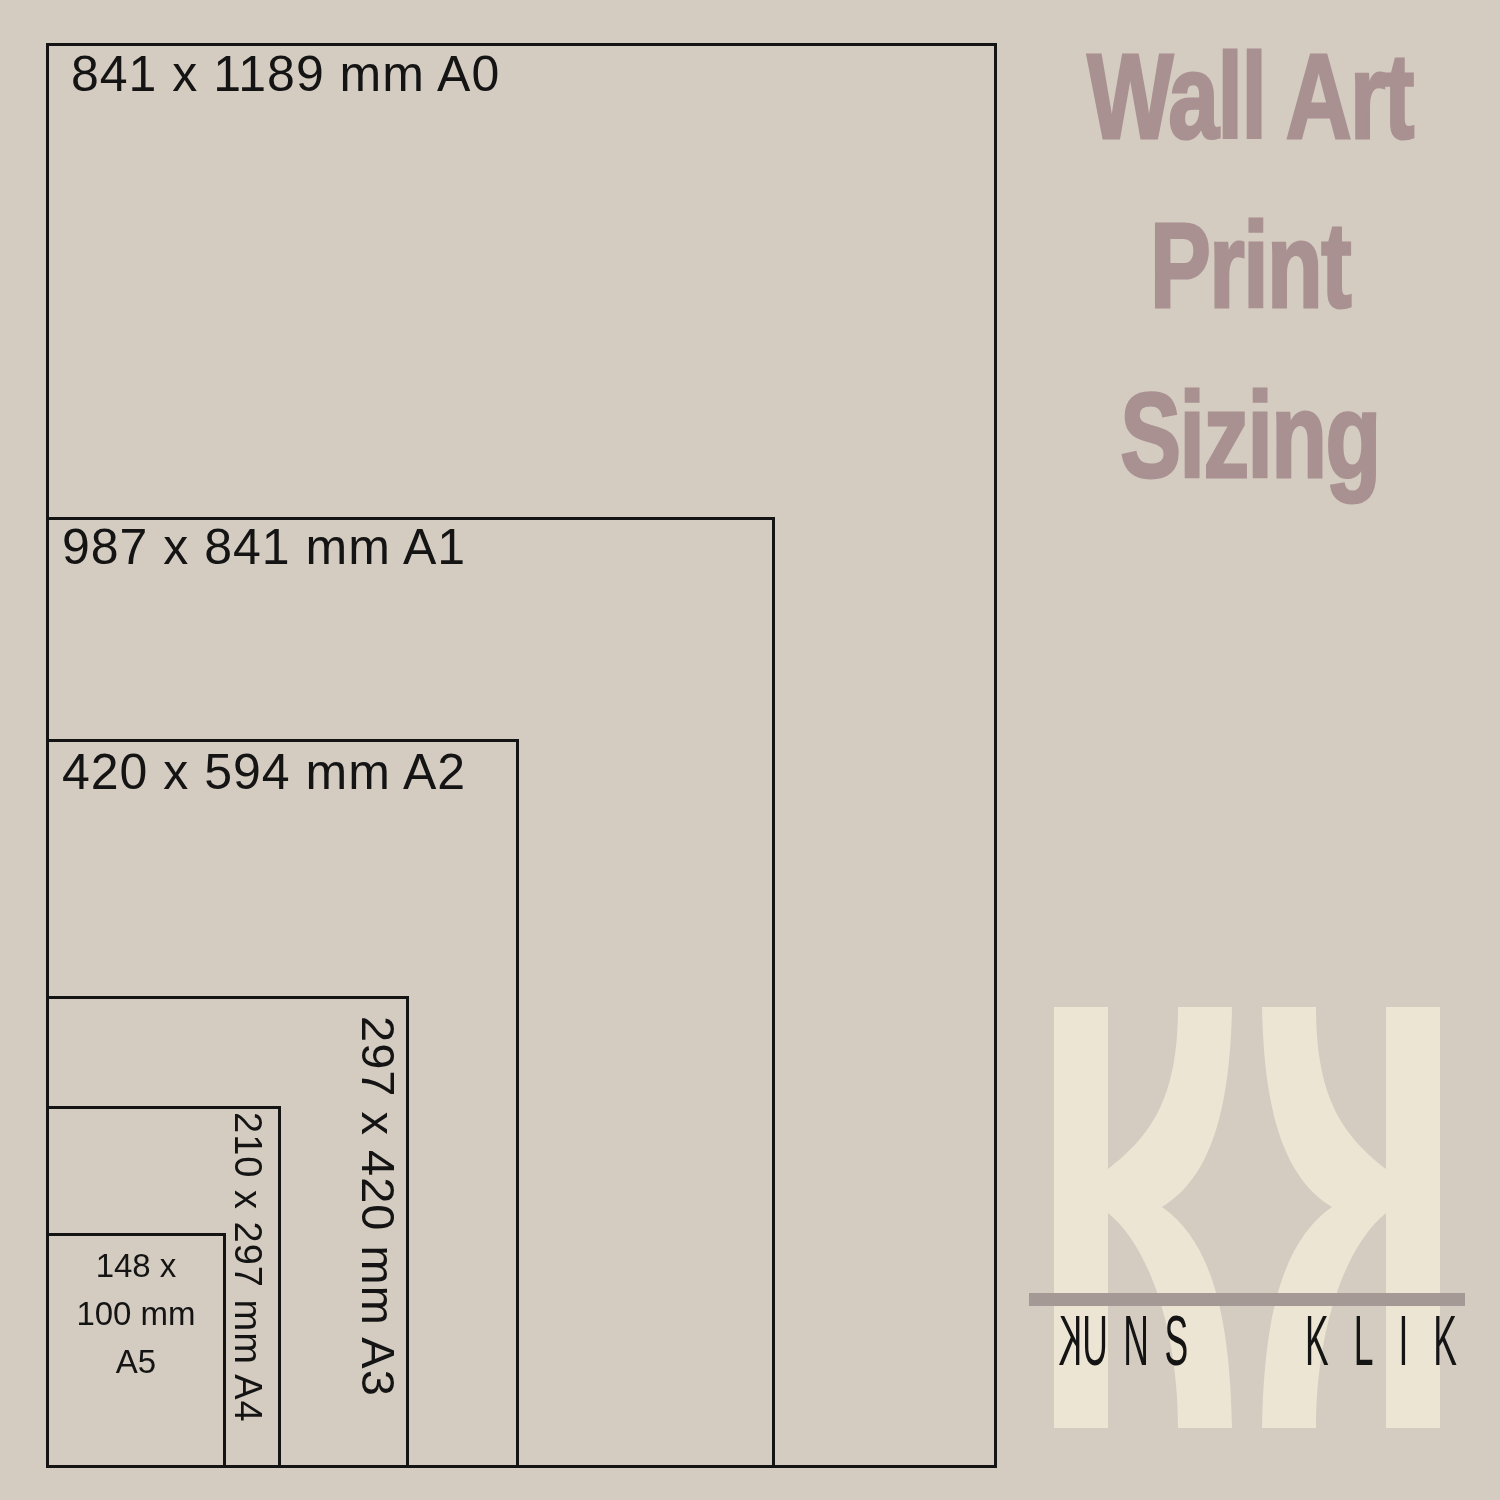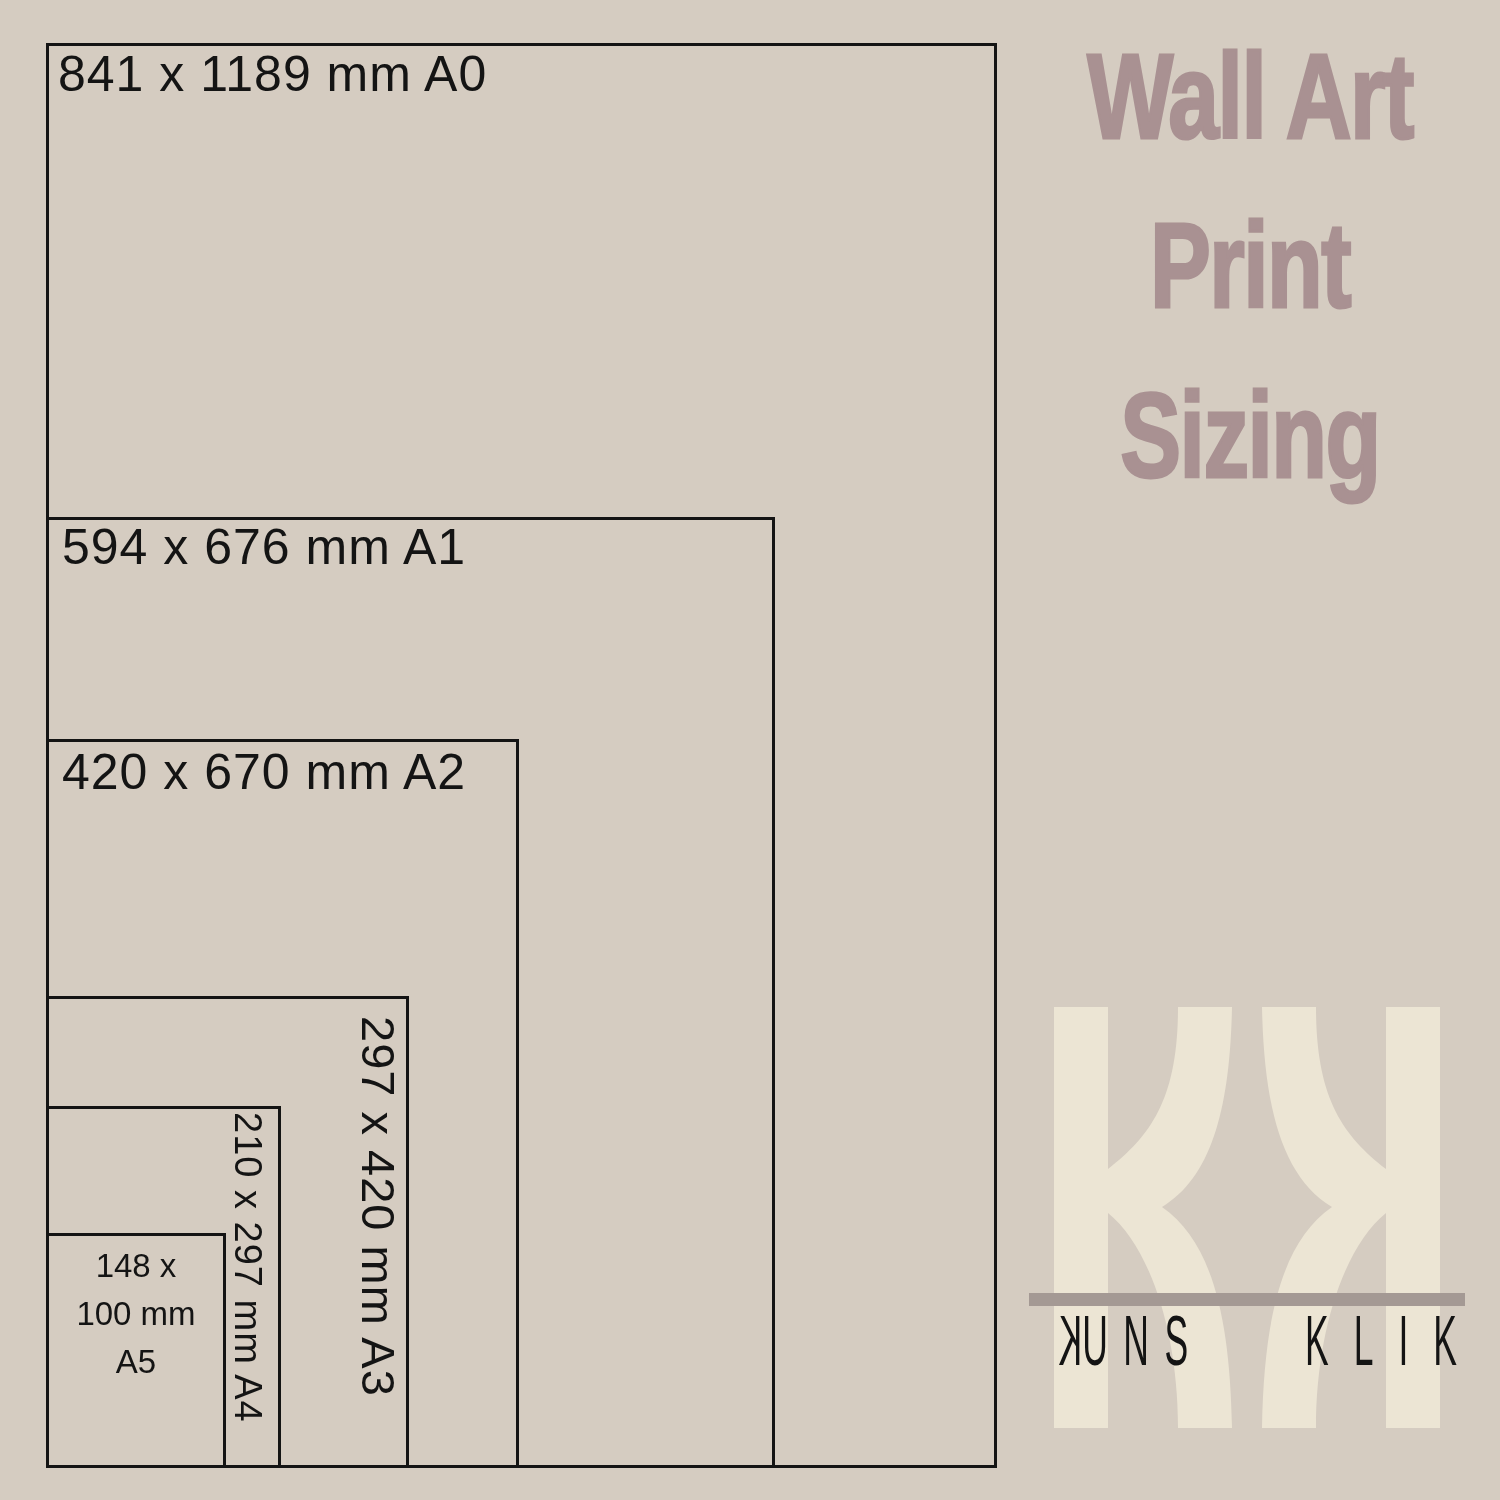"841 x 1189 mm A0" .label-a0 { left: 58px -> 71px }
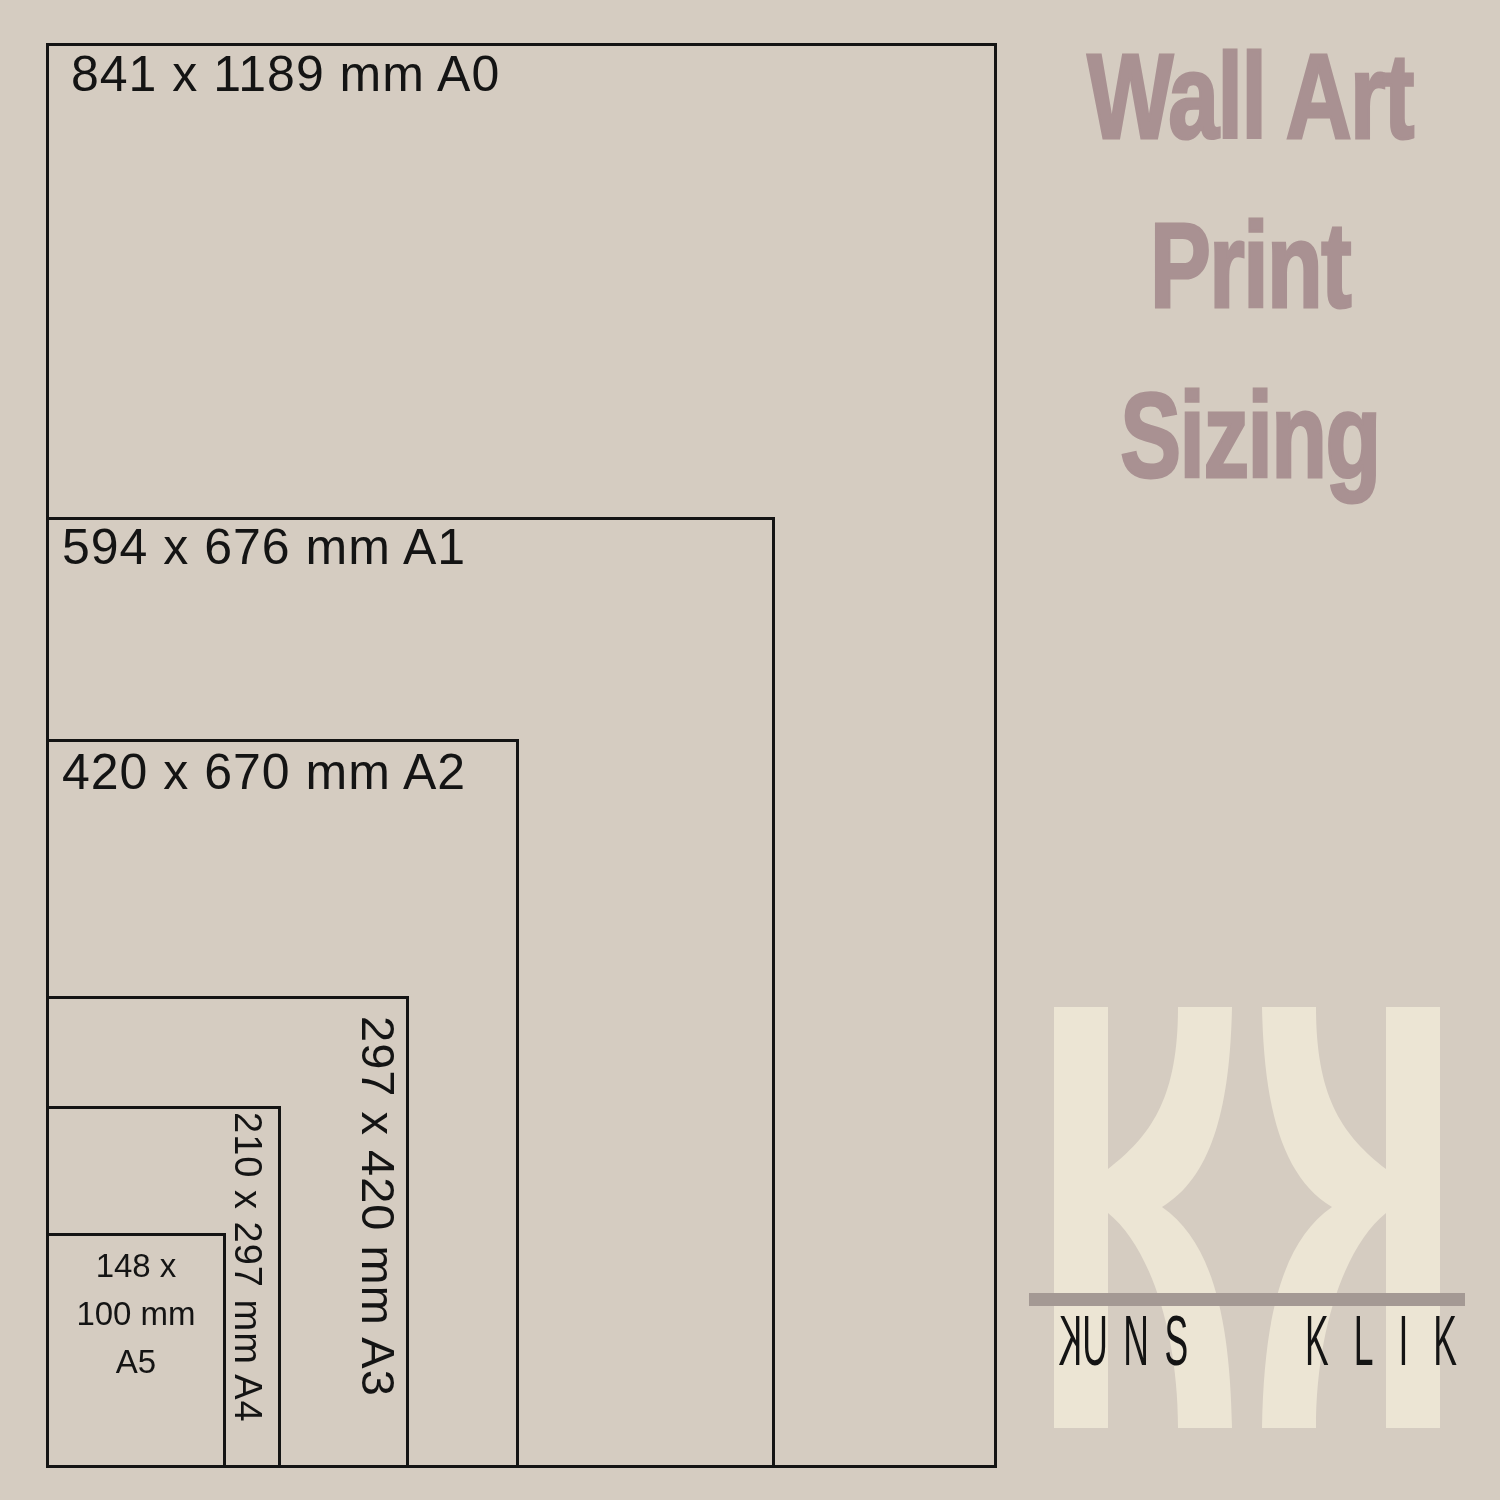"594 x 676 mm A1" div.size-label { text: 594 x 676 -> 987 x 841 }
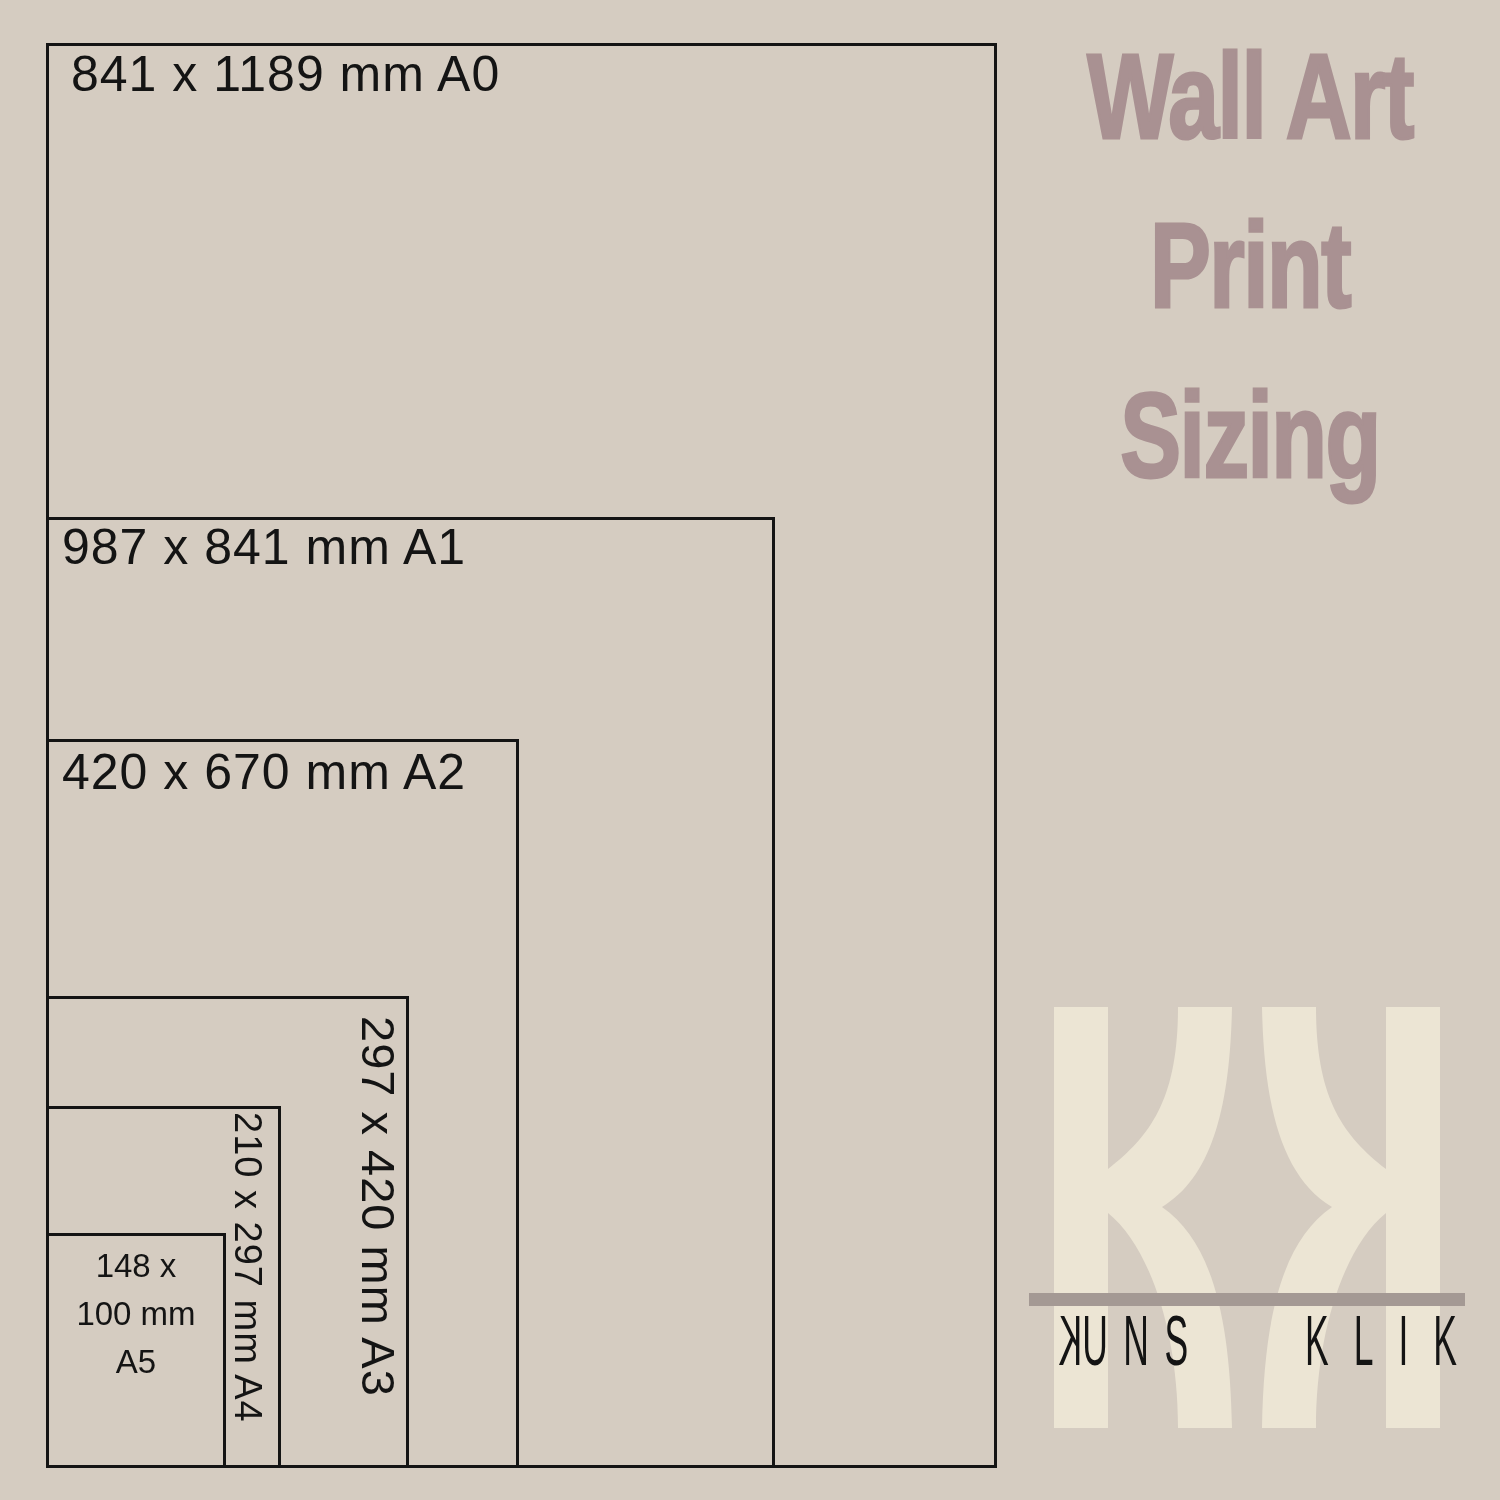"420 x 670 mm A2" div.size-label { text: 670 -> 594 }
